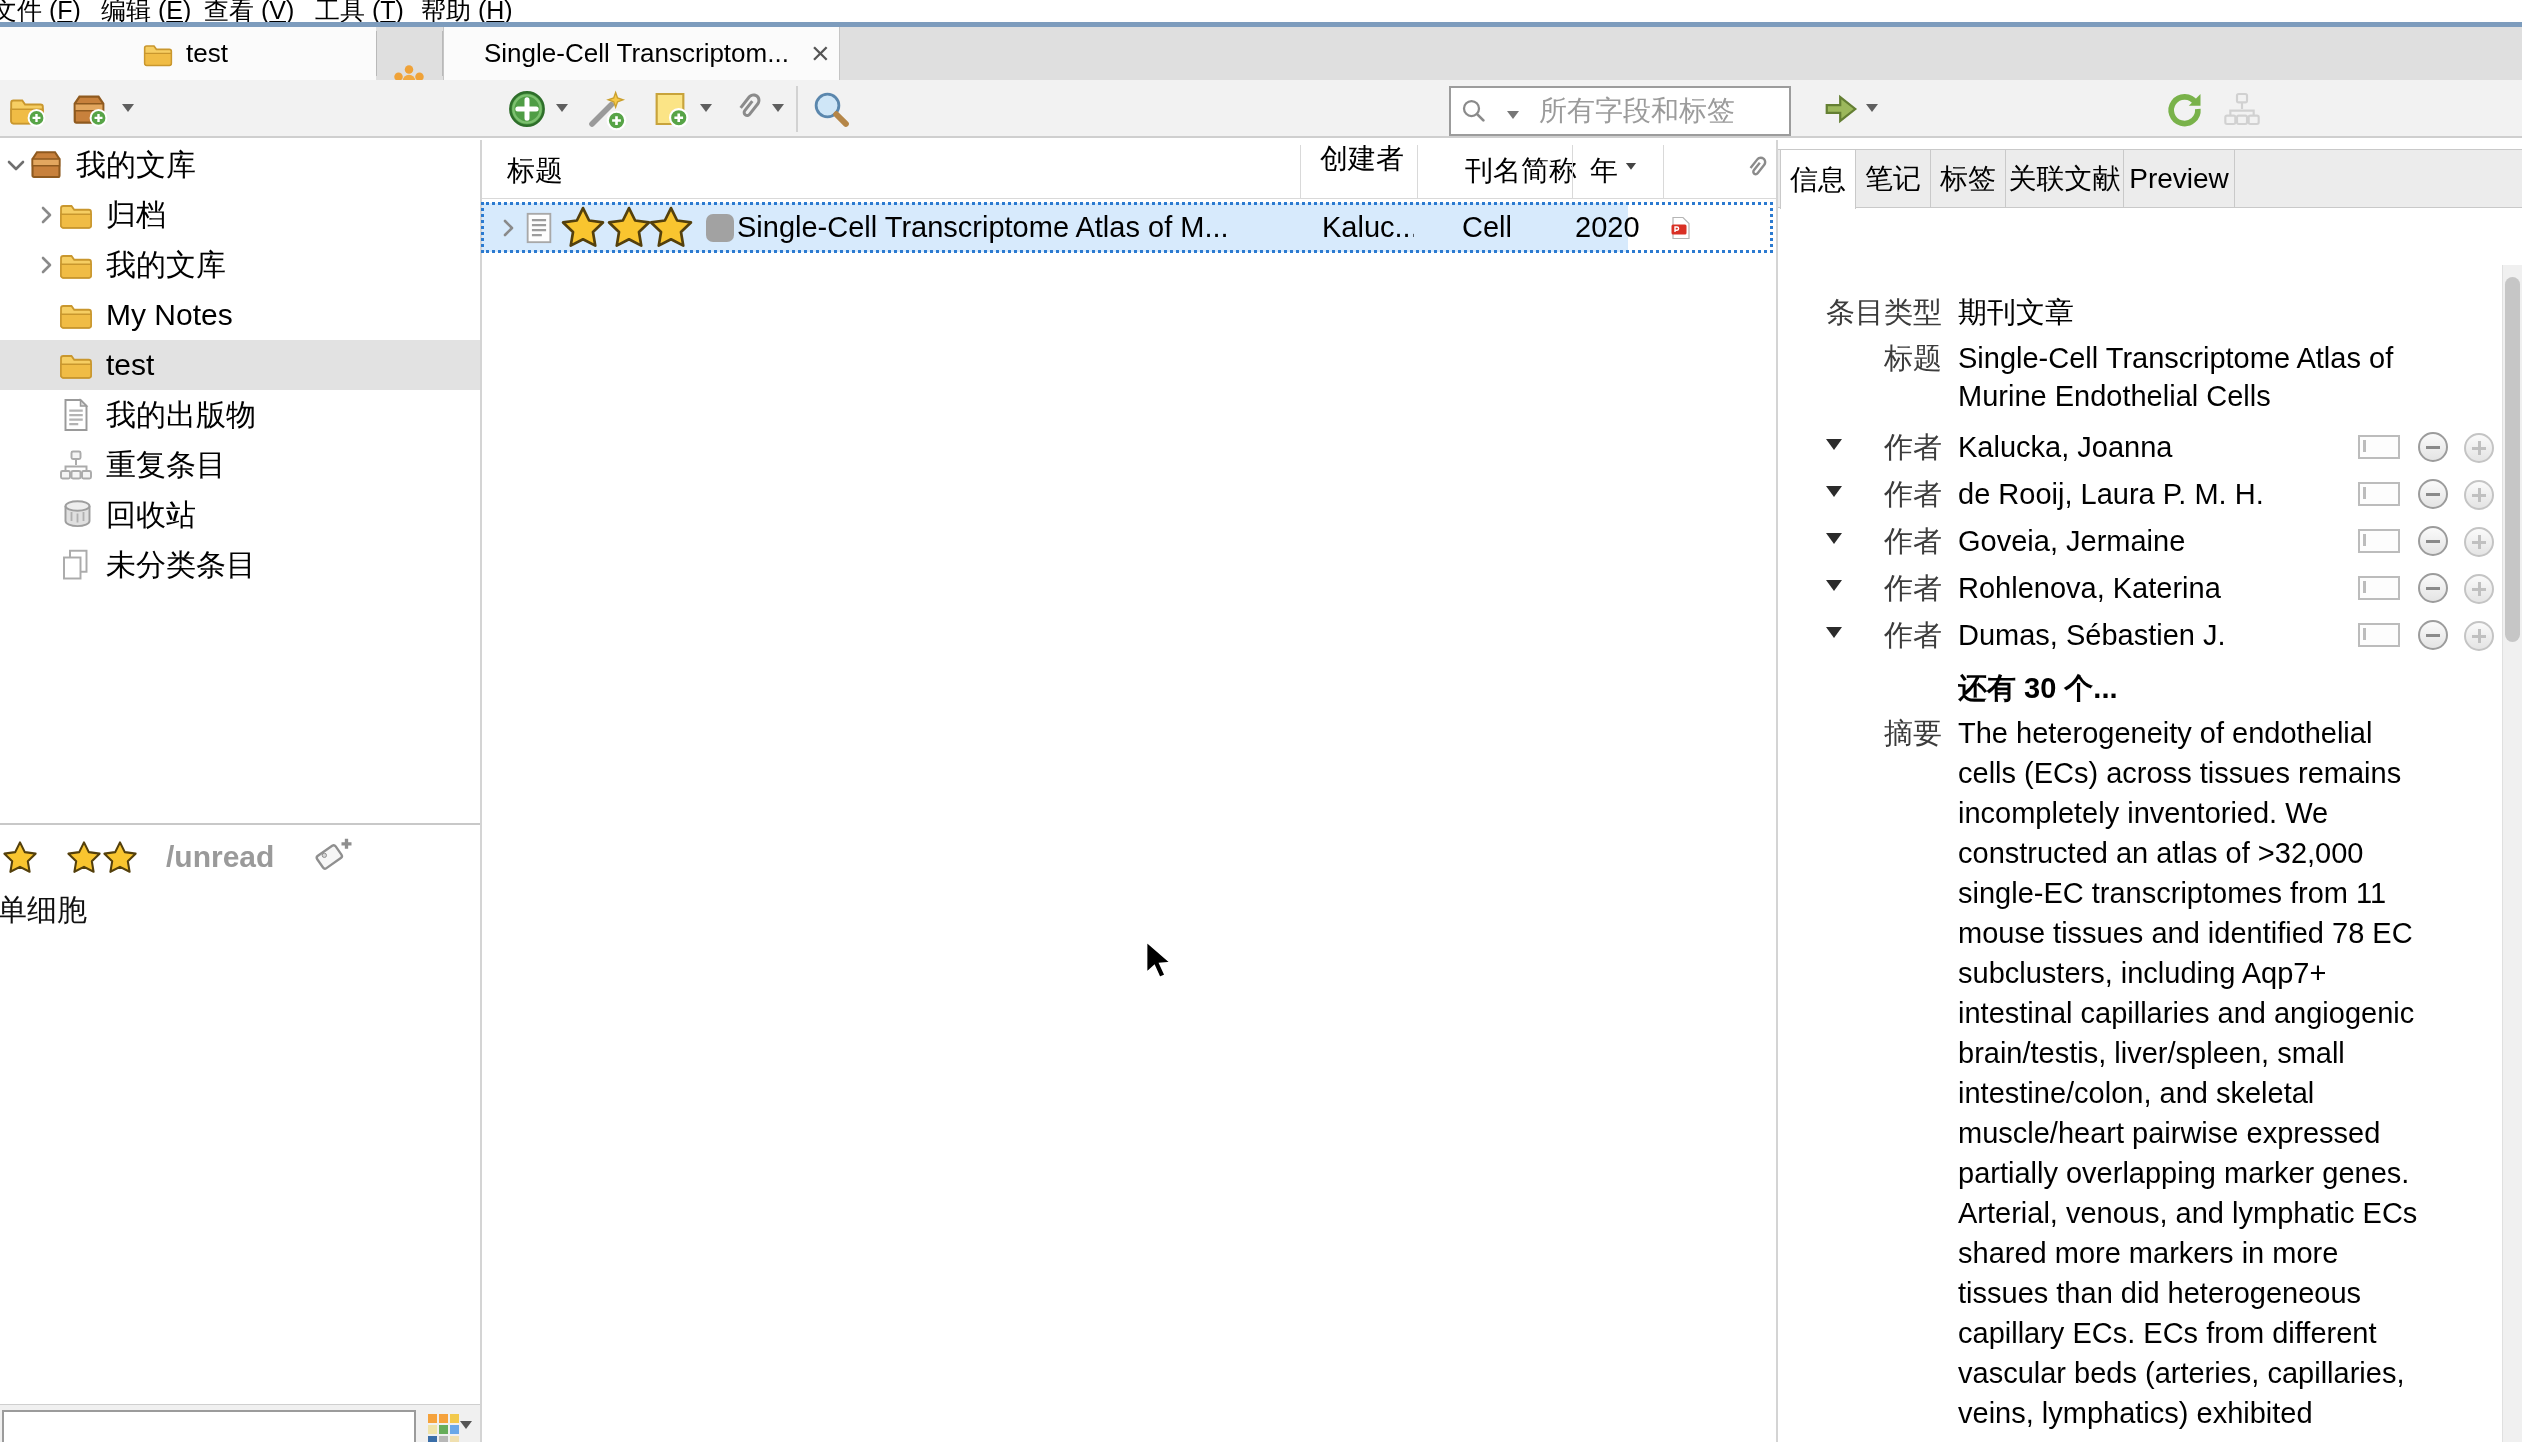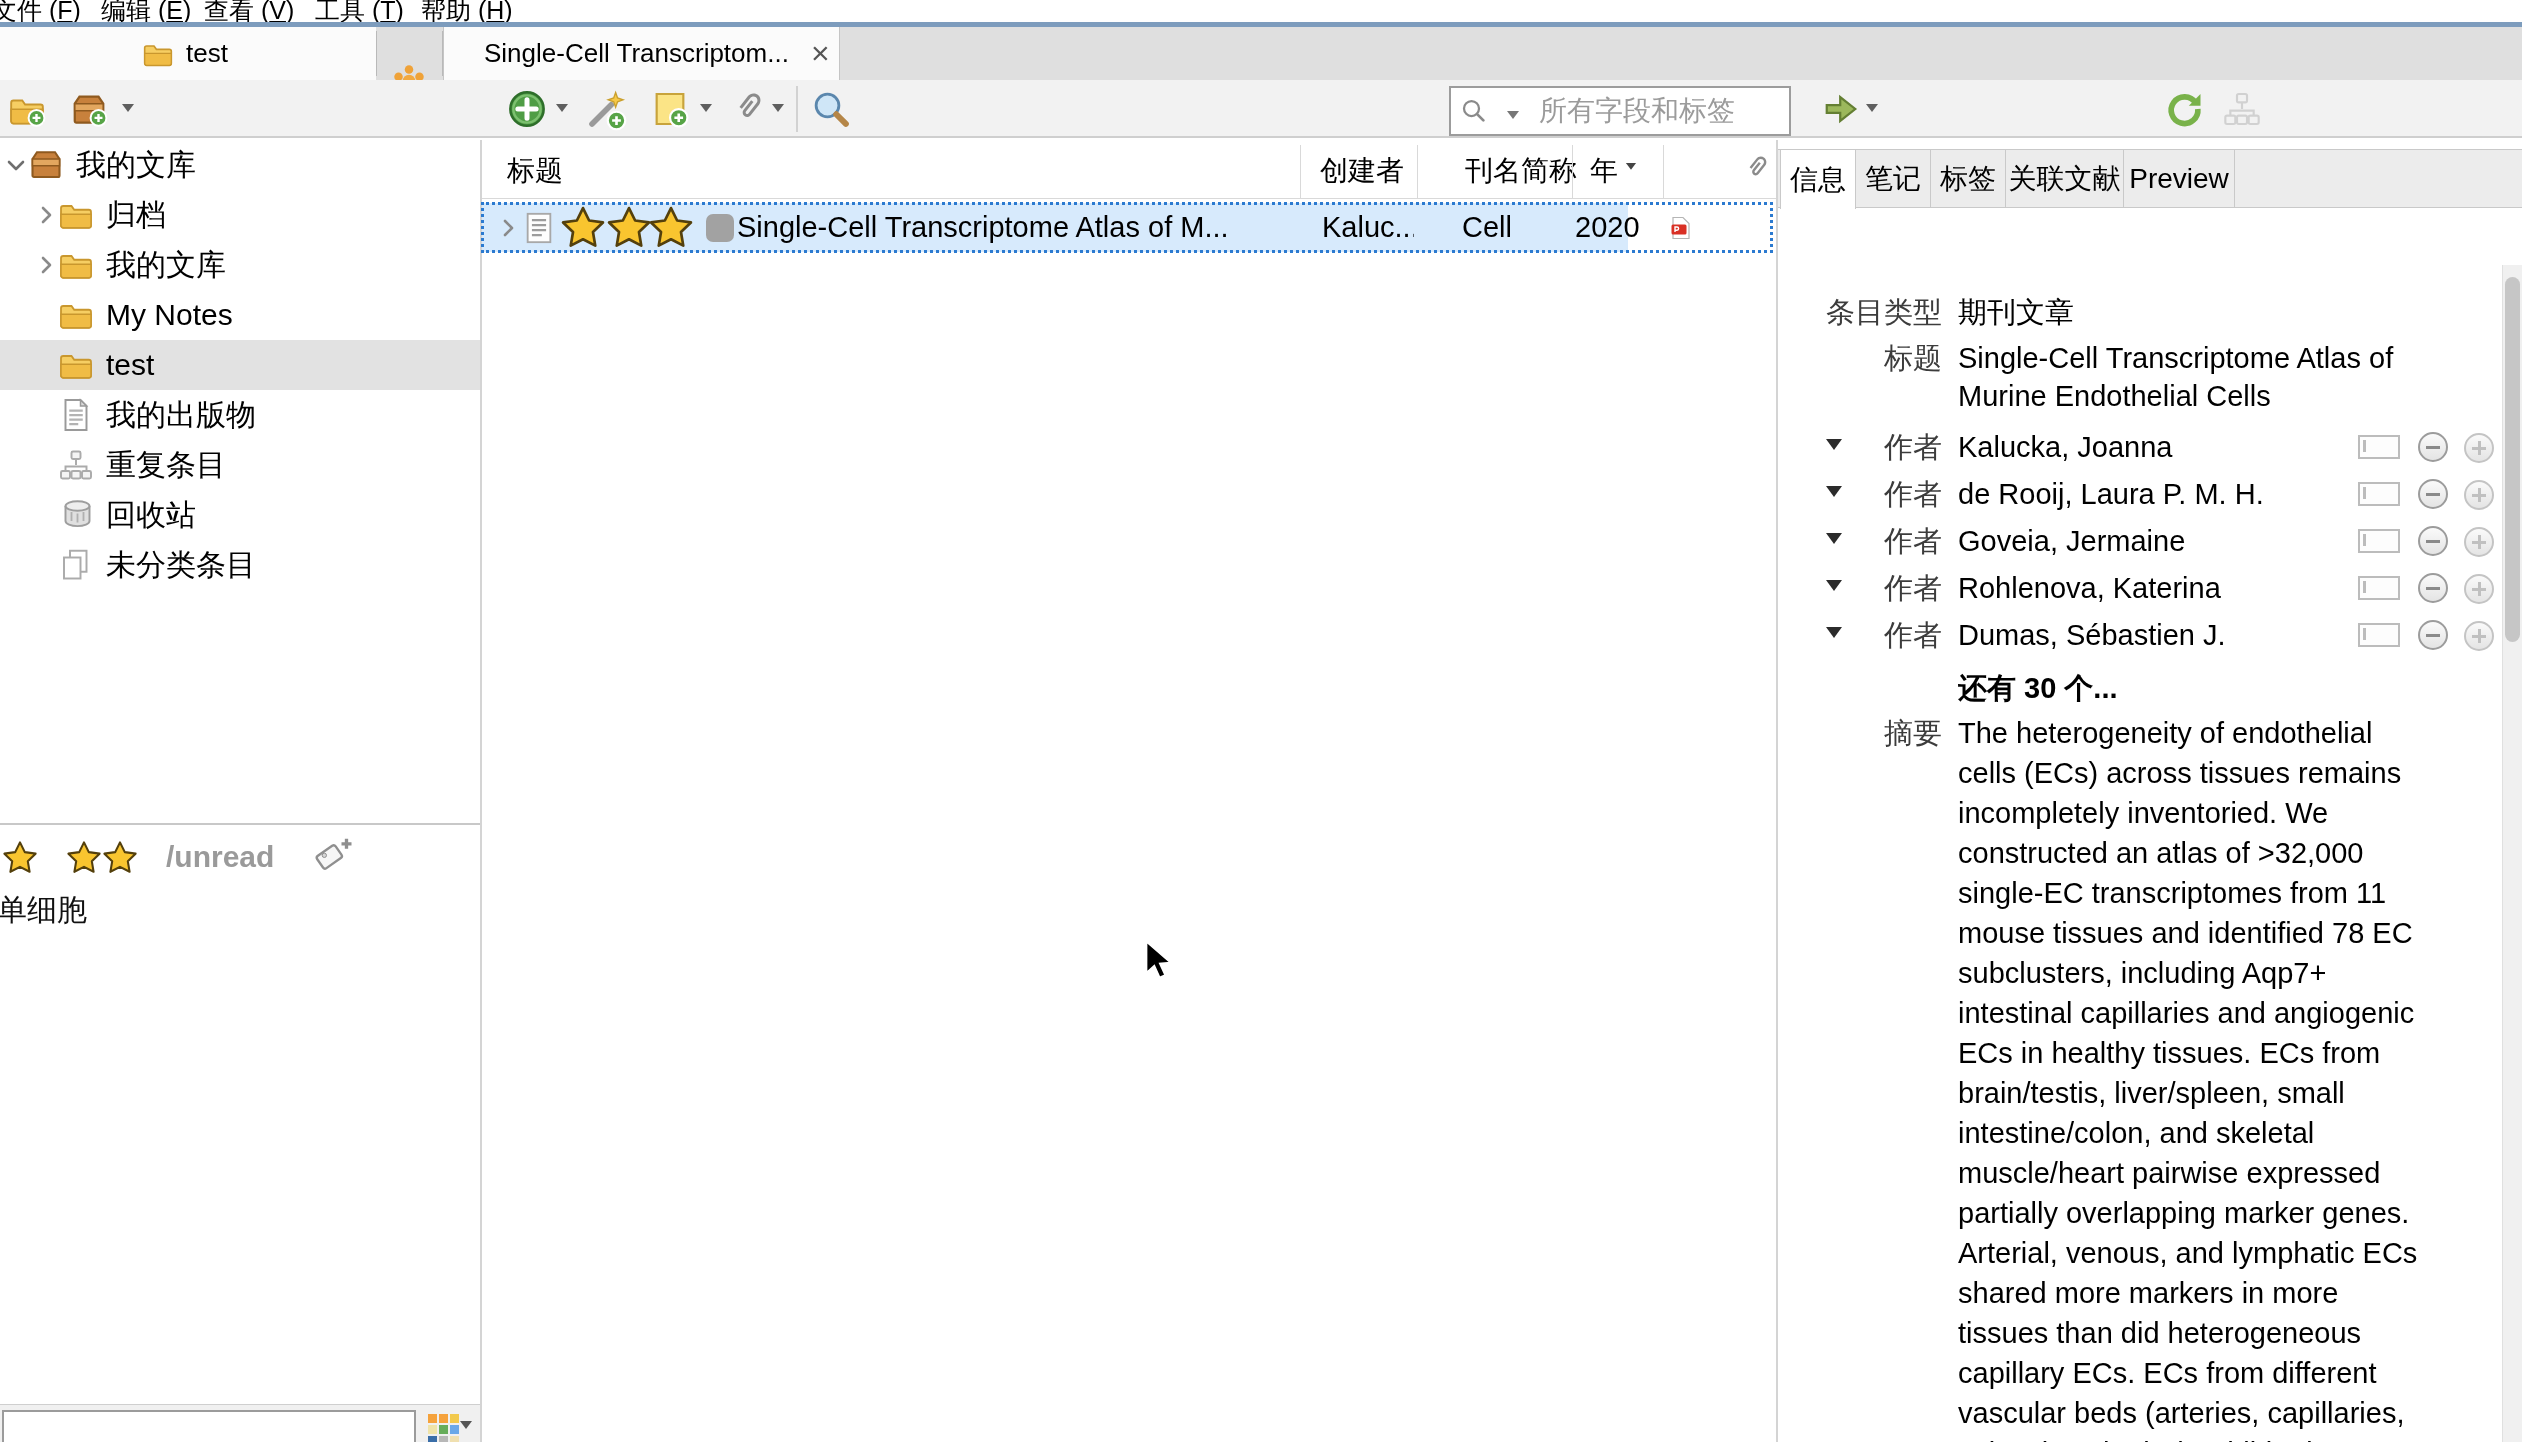"创建者" span.abs { top: 12px -> 0 }
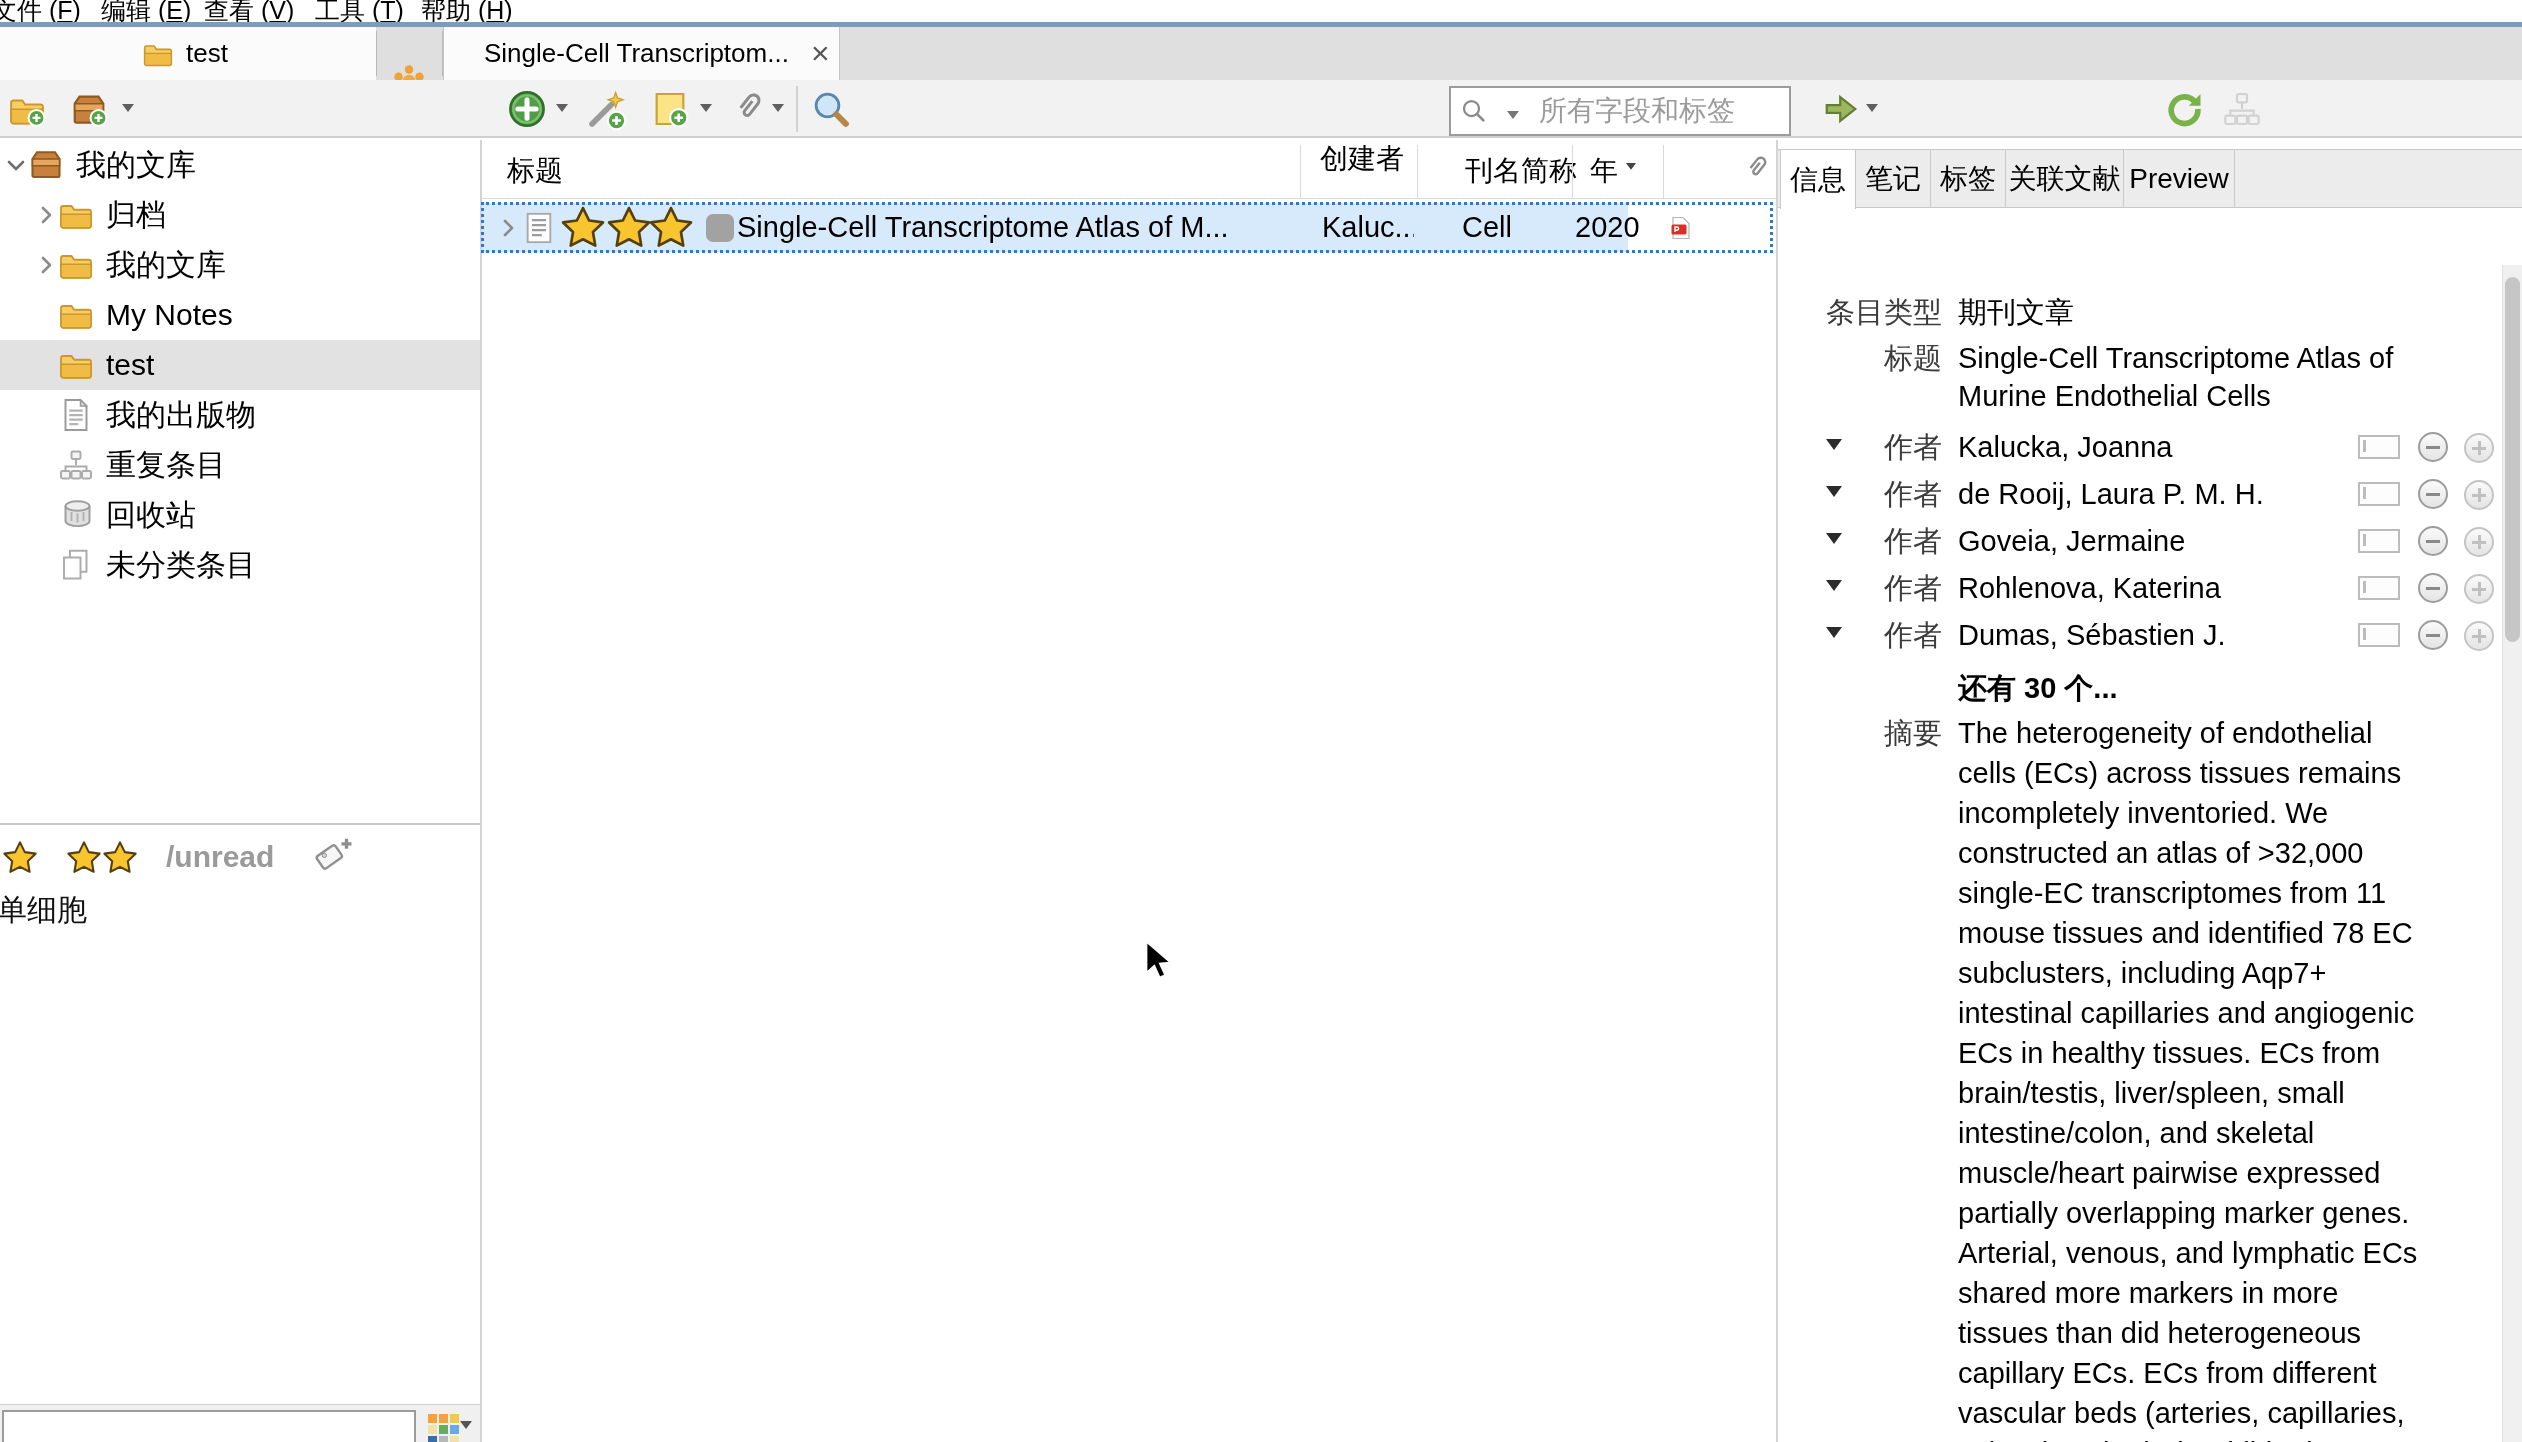"ECs in healthy tissues. ECs" div.abstract-line { html: <div>ECs in healthy tissues. ECs from</div> -> none }
